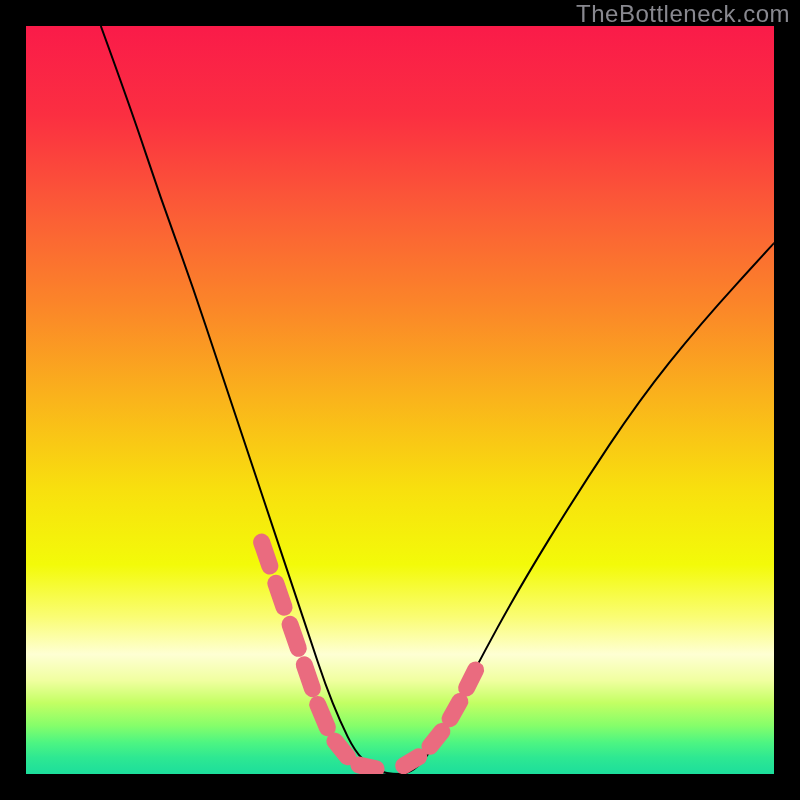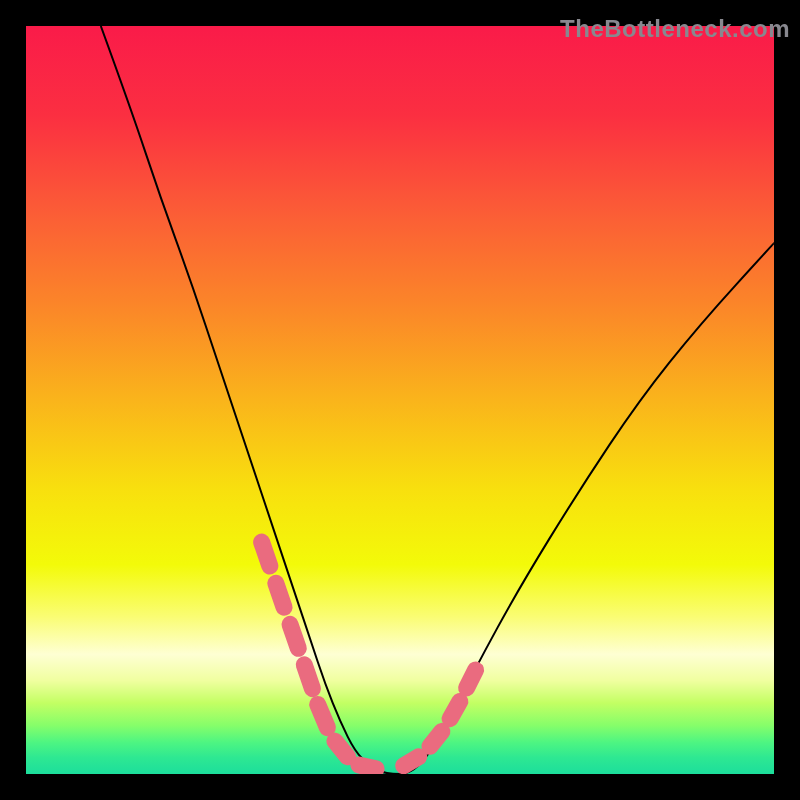"TheBottleneck.com" .watermark { font-weight: 700 -> 400; margin-top: 15px -> none }
